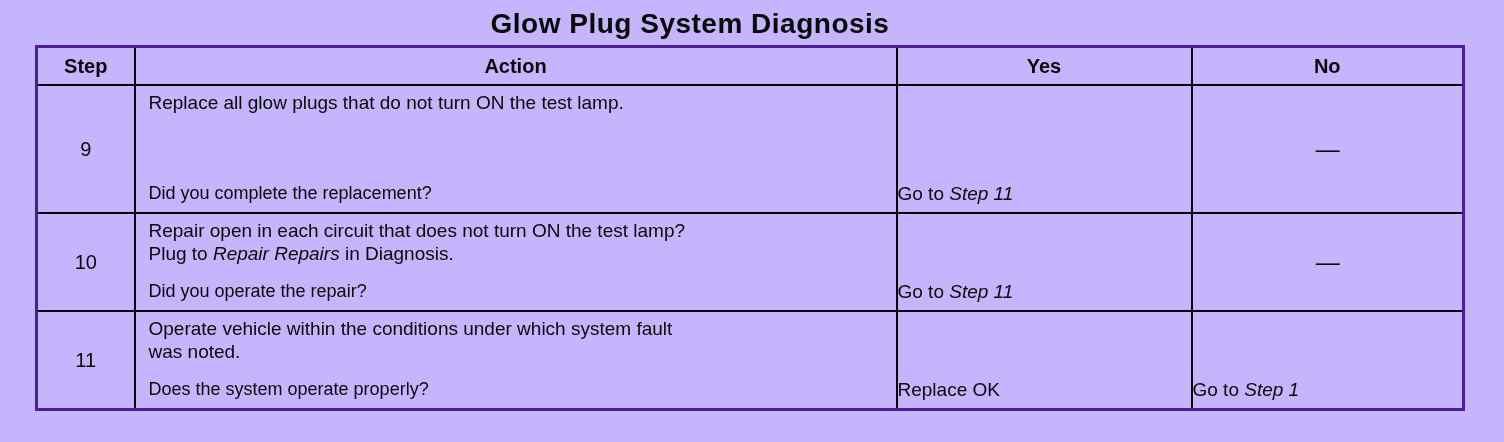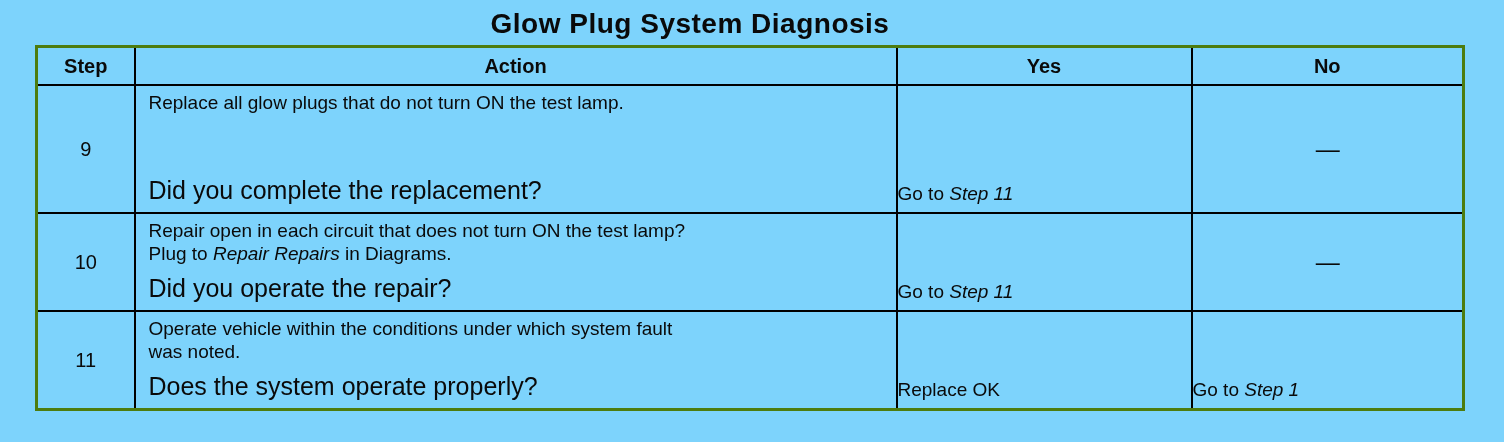"Glow Plug System Diagnosis" .page { background: #7dd3fc -> #c4b5fd }
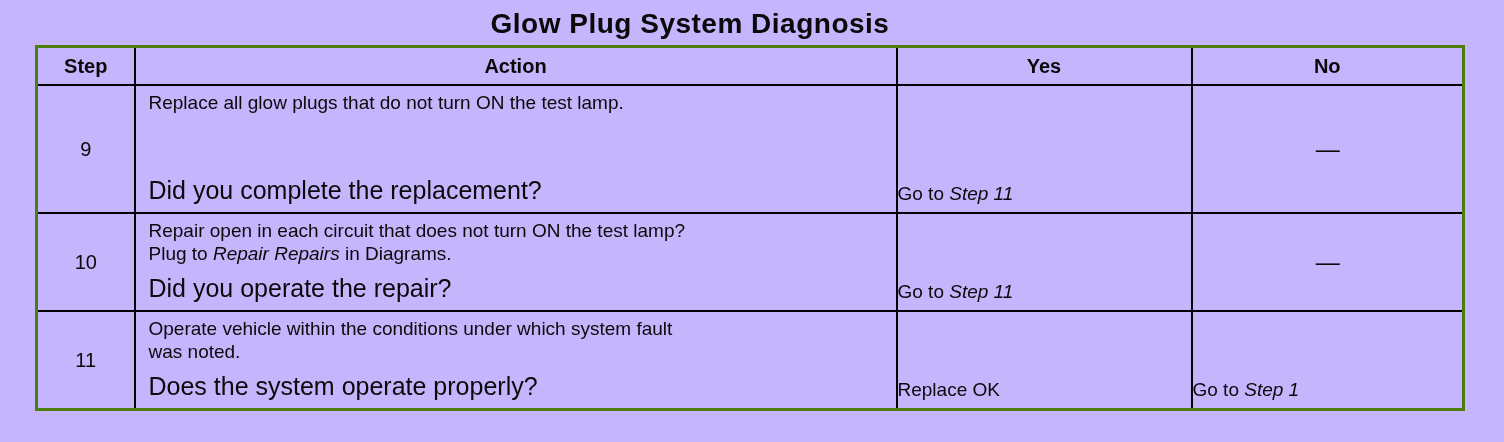"Step" table.diag { border: 3px solid #4d7c0f -> 3px solid #4c1d95 }
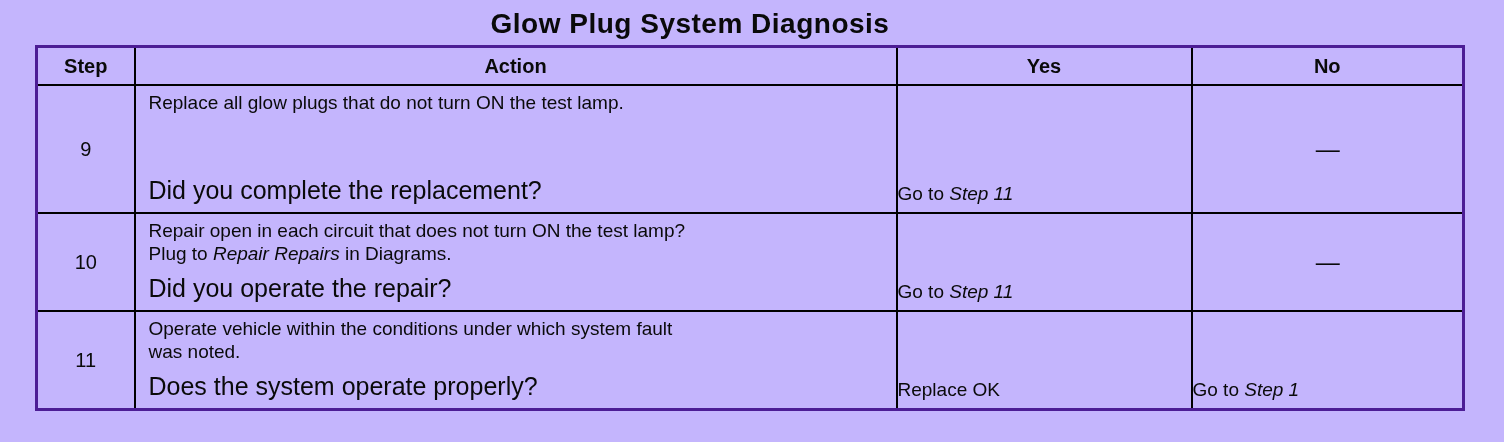"Did you complete the replacement?" .question-text { font-size: 25px -> 18px }
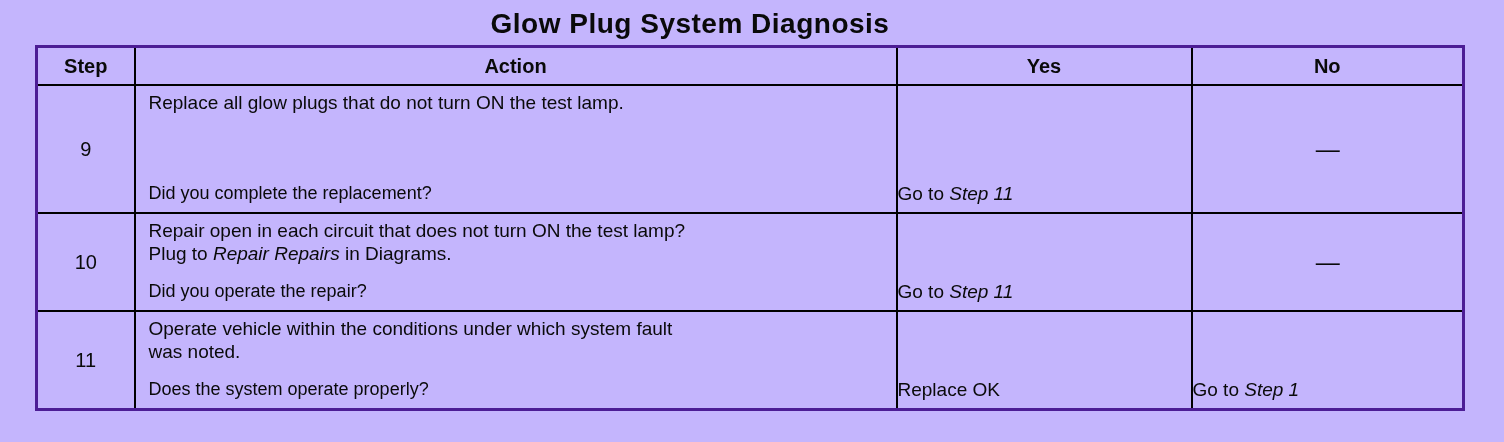"in Diagrams." span { text: Diagrams -> Diagnosis }
